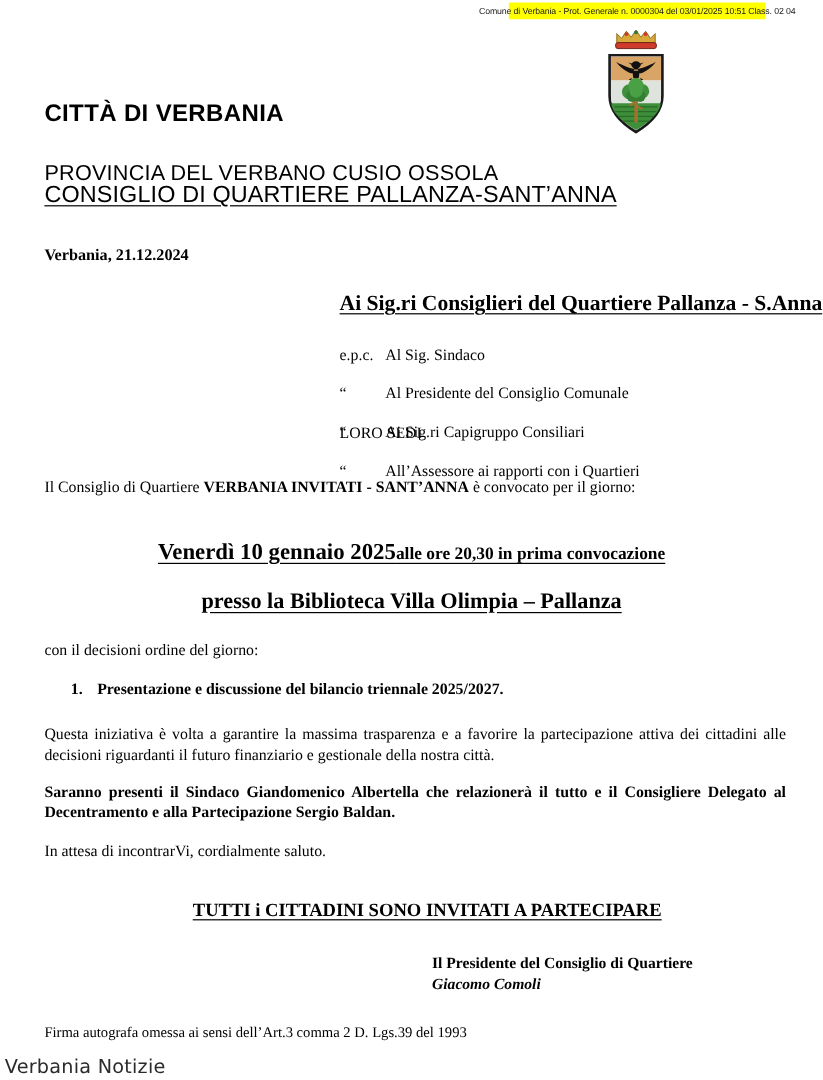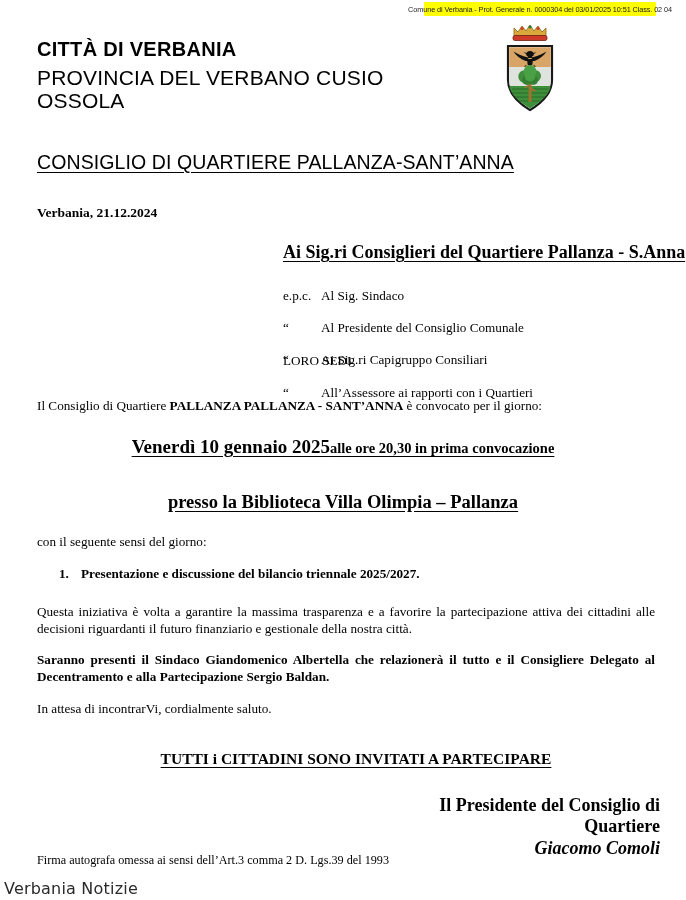"Comune di Verbania - Prot." .prot-banner { width: 232px -> 214px }
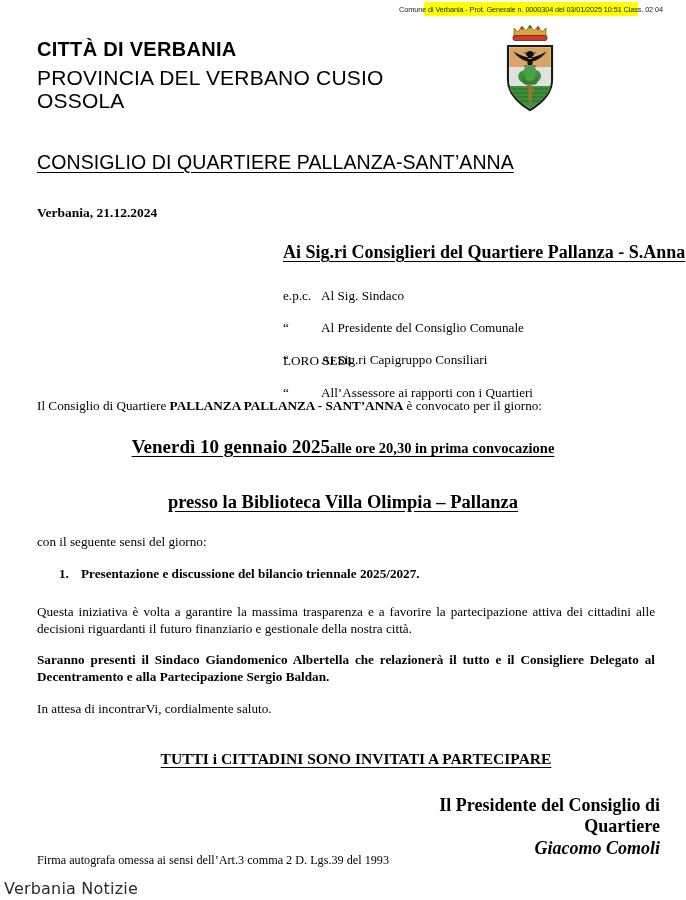"CITTÀ DI VERBANIA" .lh-line1 { margin-top: none -> 46px }
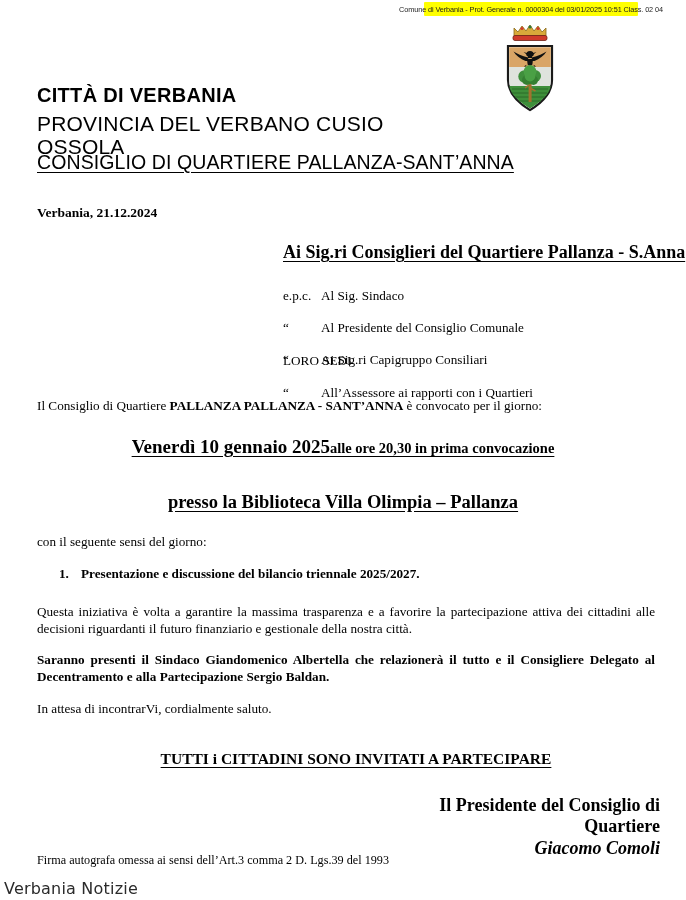"PROVINCIA DEL VERBANO CUSIO OSSOLA" .lh-line2 { font-size: 21px -> 18px; margin-top: 6px -> 29px }
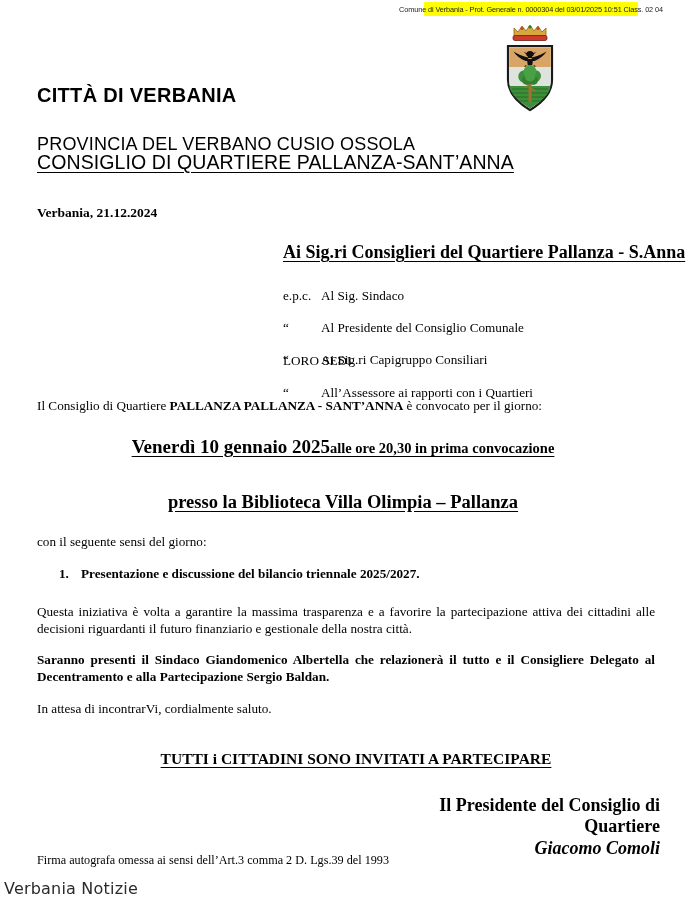"PALLANZA PALLANZA - SANT’ANNA" span.b { text: PALLANZA PALLANZA -> VERBANIA INVITATI }
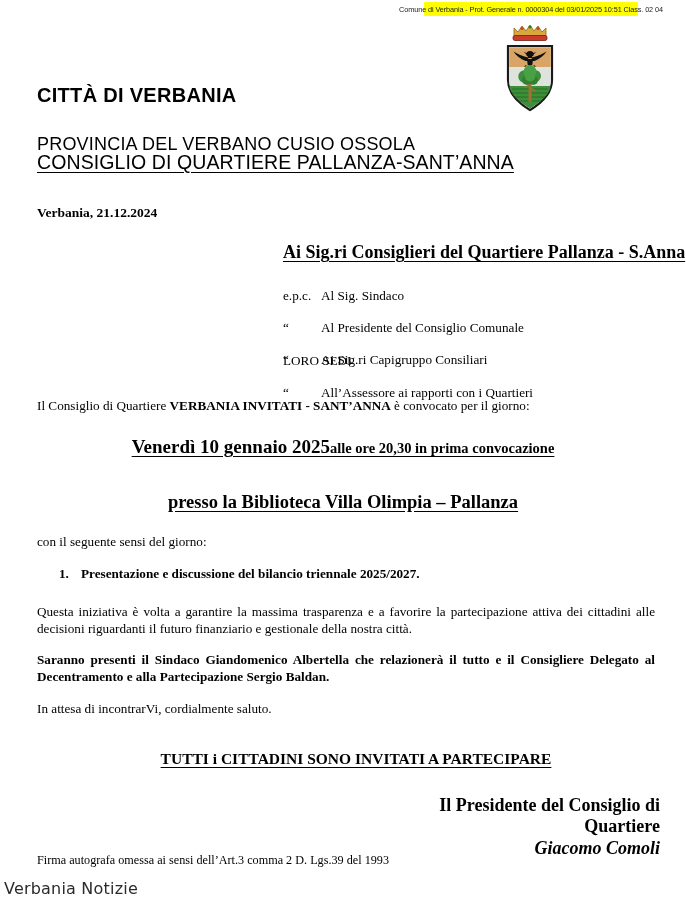"Venerdì 10 gennaio 2025alle ore" .emph1 { top: 436px -> 450px }
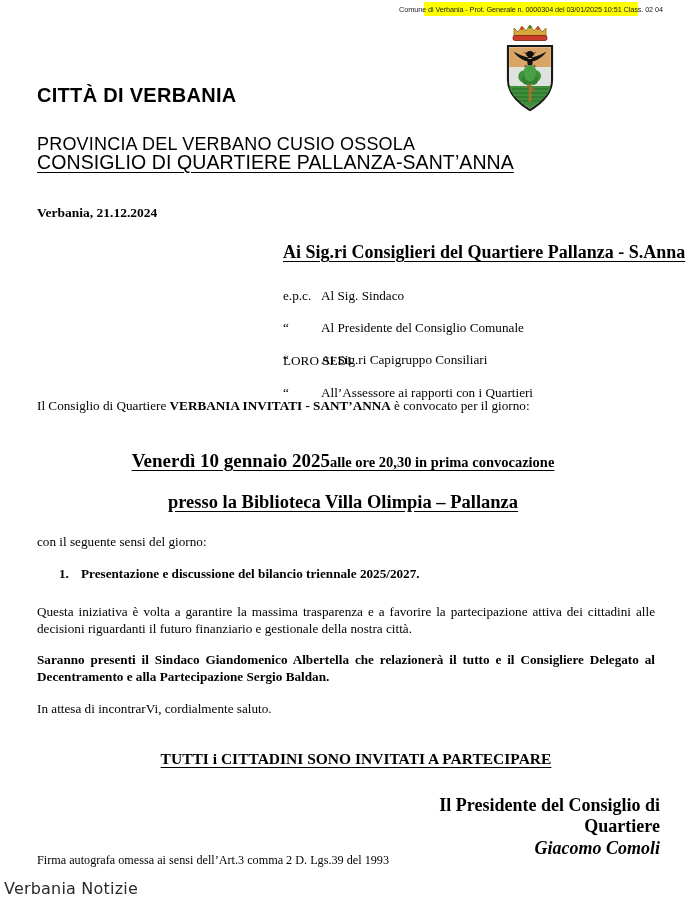"con il seguente sensi del" div.tx { text: seguente sensi -> decisioni ordine }
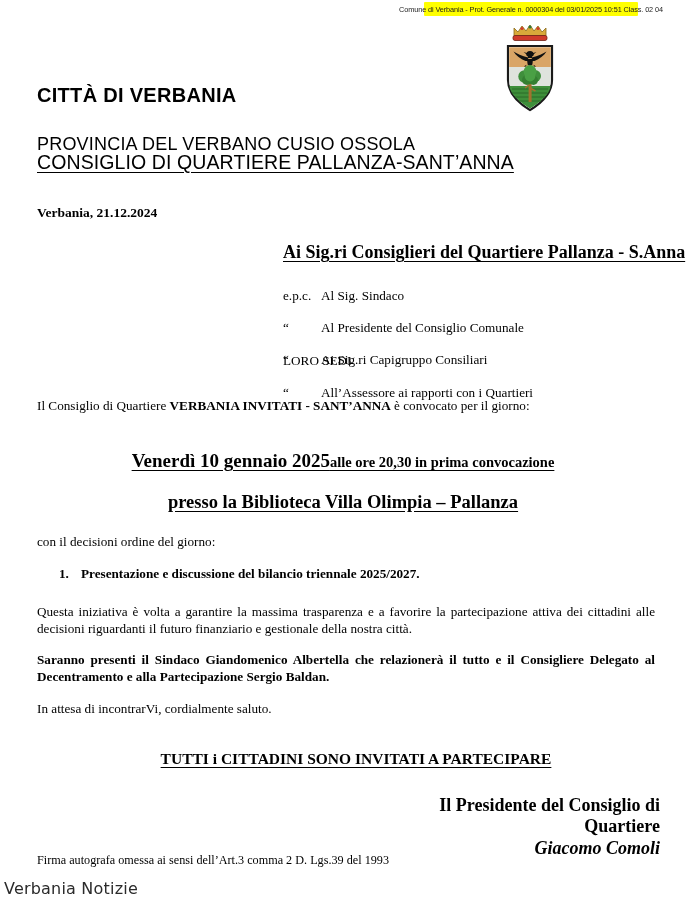"Il Presidente del Consiglio di" .sign-block { font-size: 18px -> 13px; text-align: right -> left }
